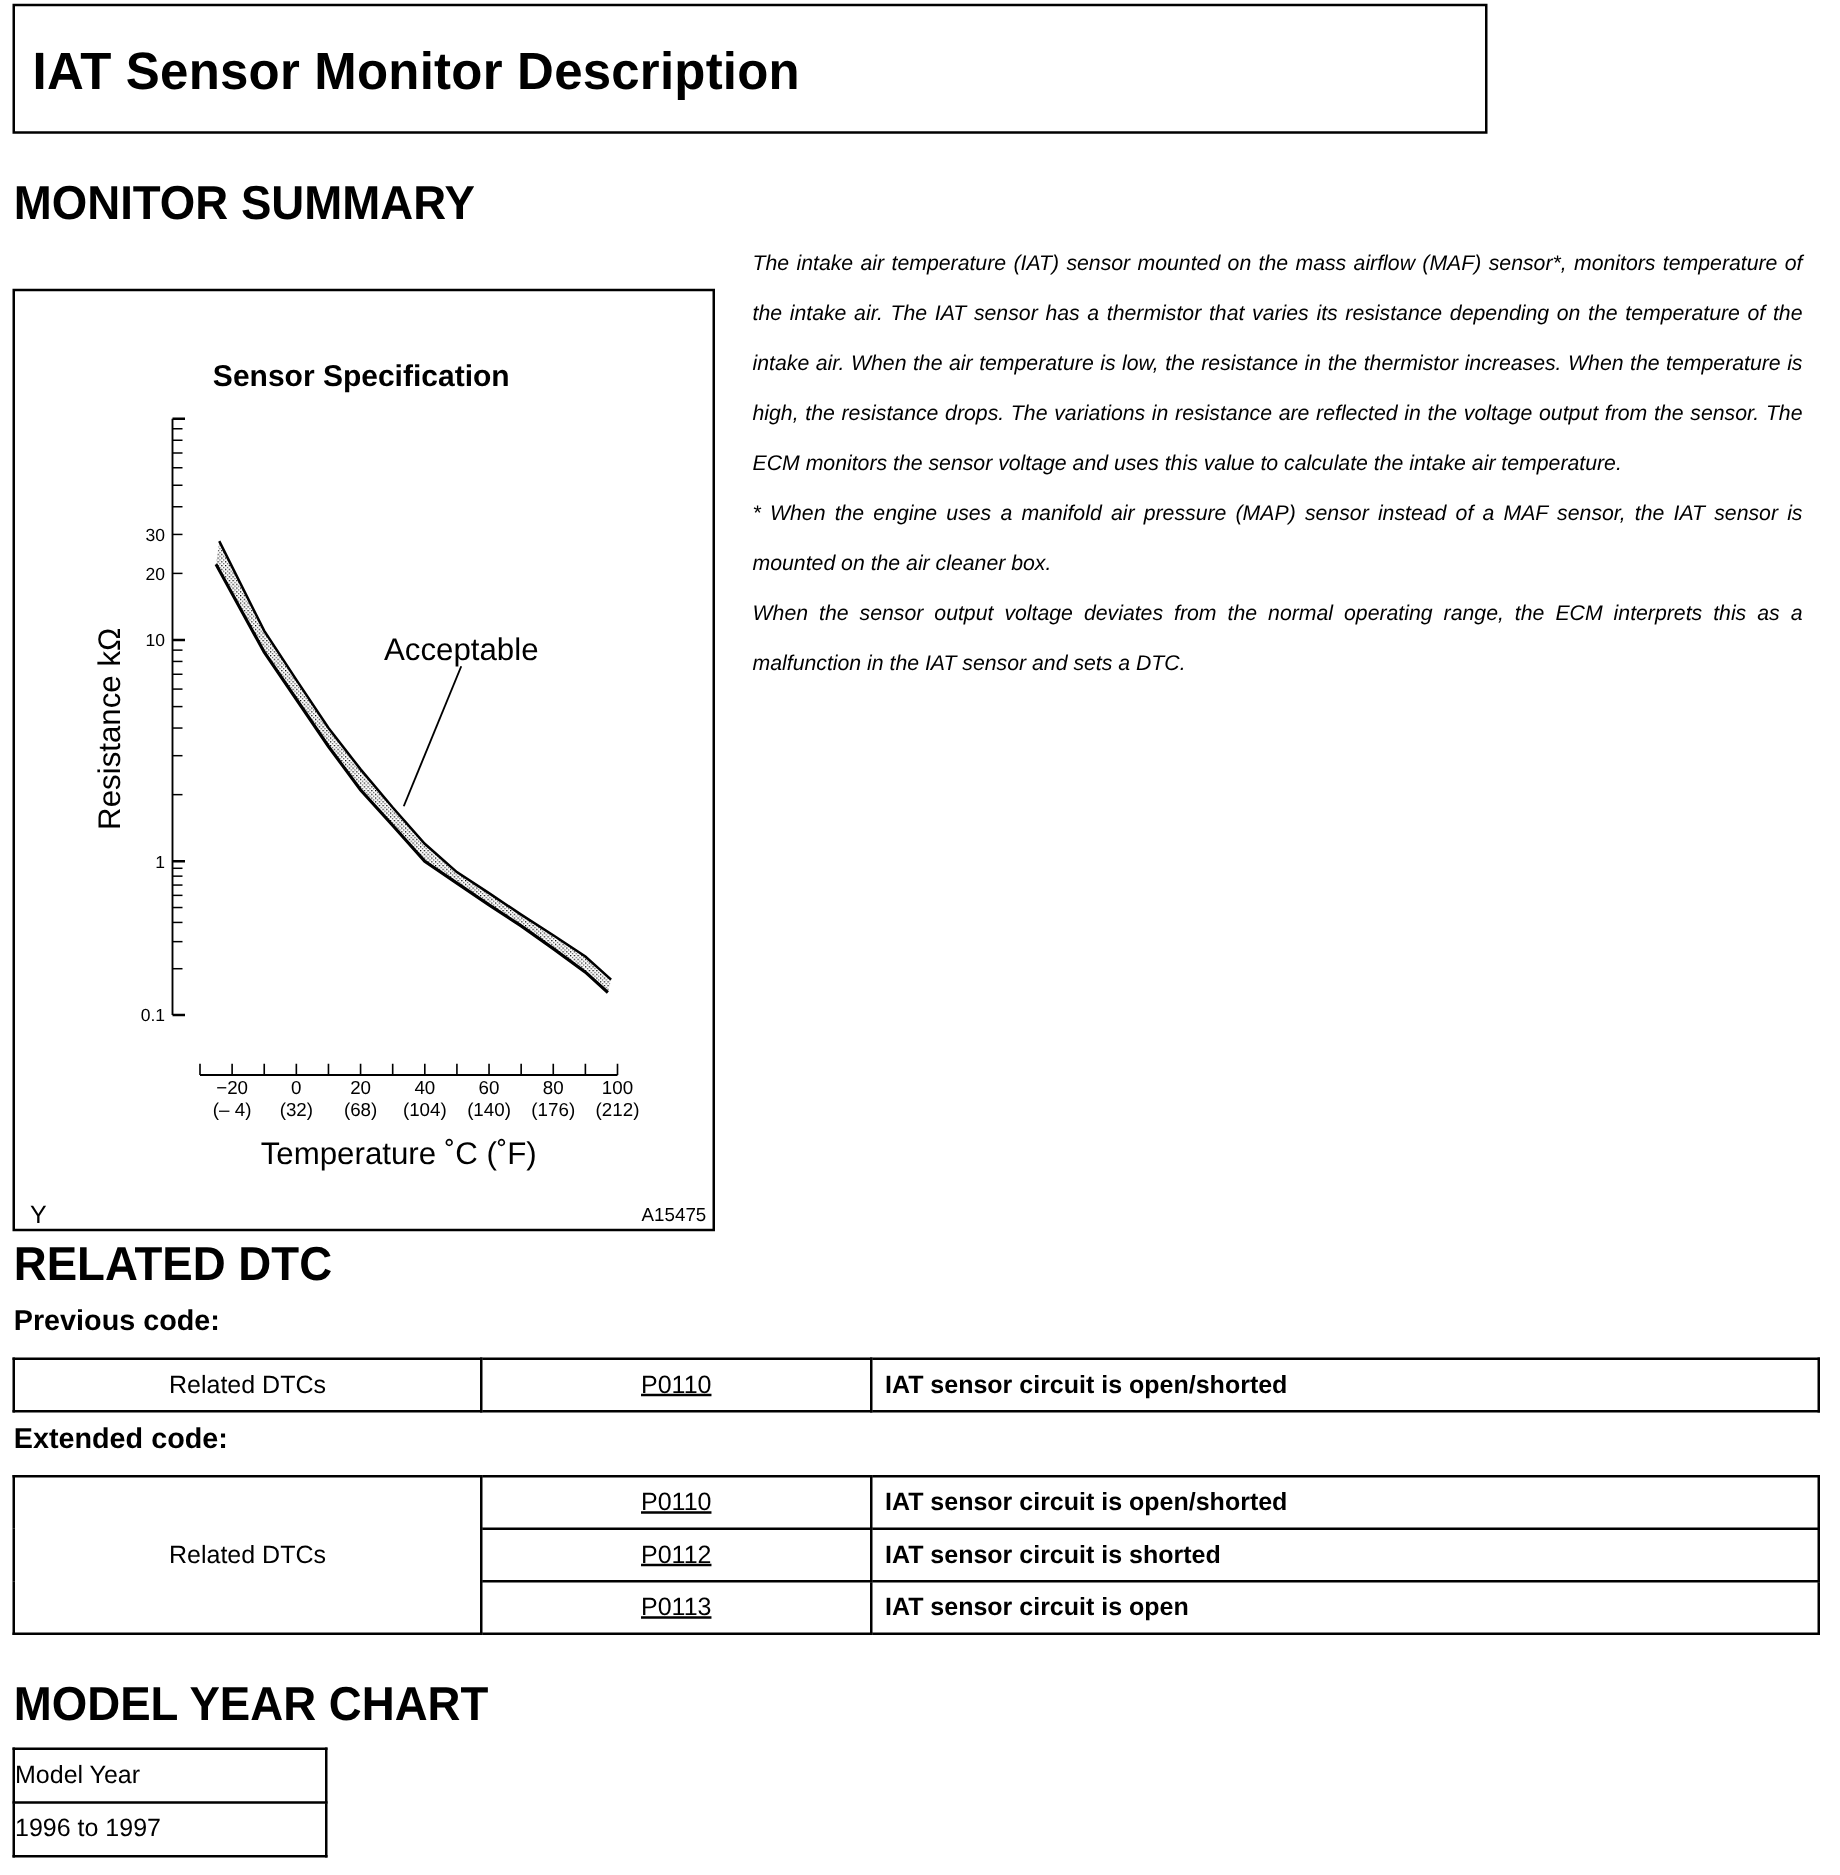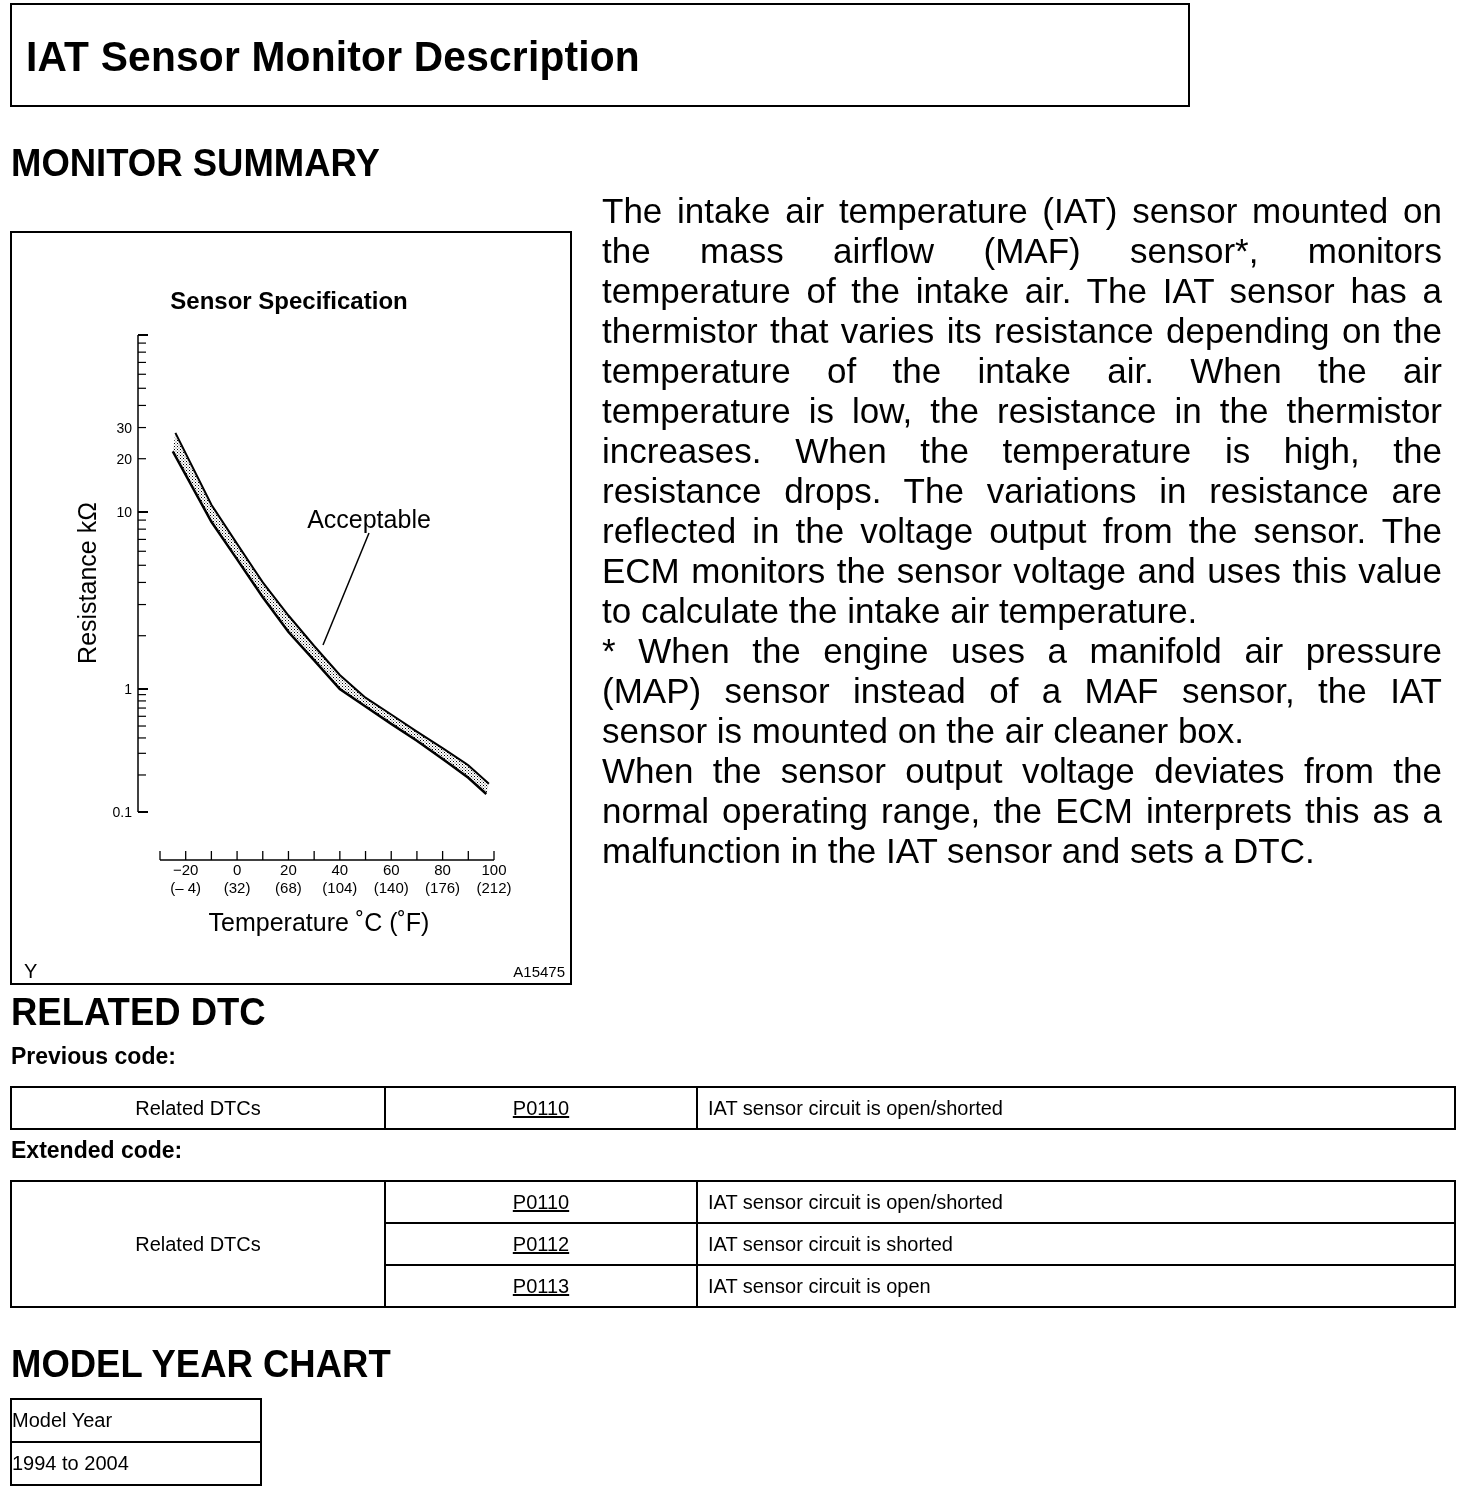"The intake air temperature (IAT)" .body-text { font-size: 35px -> 17px; font-style: none -> italic }
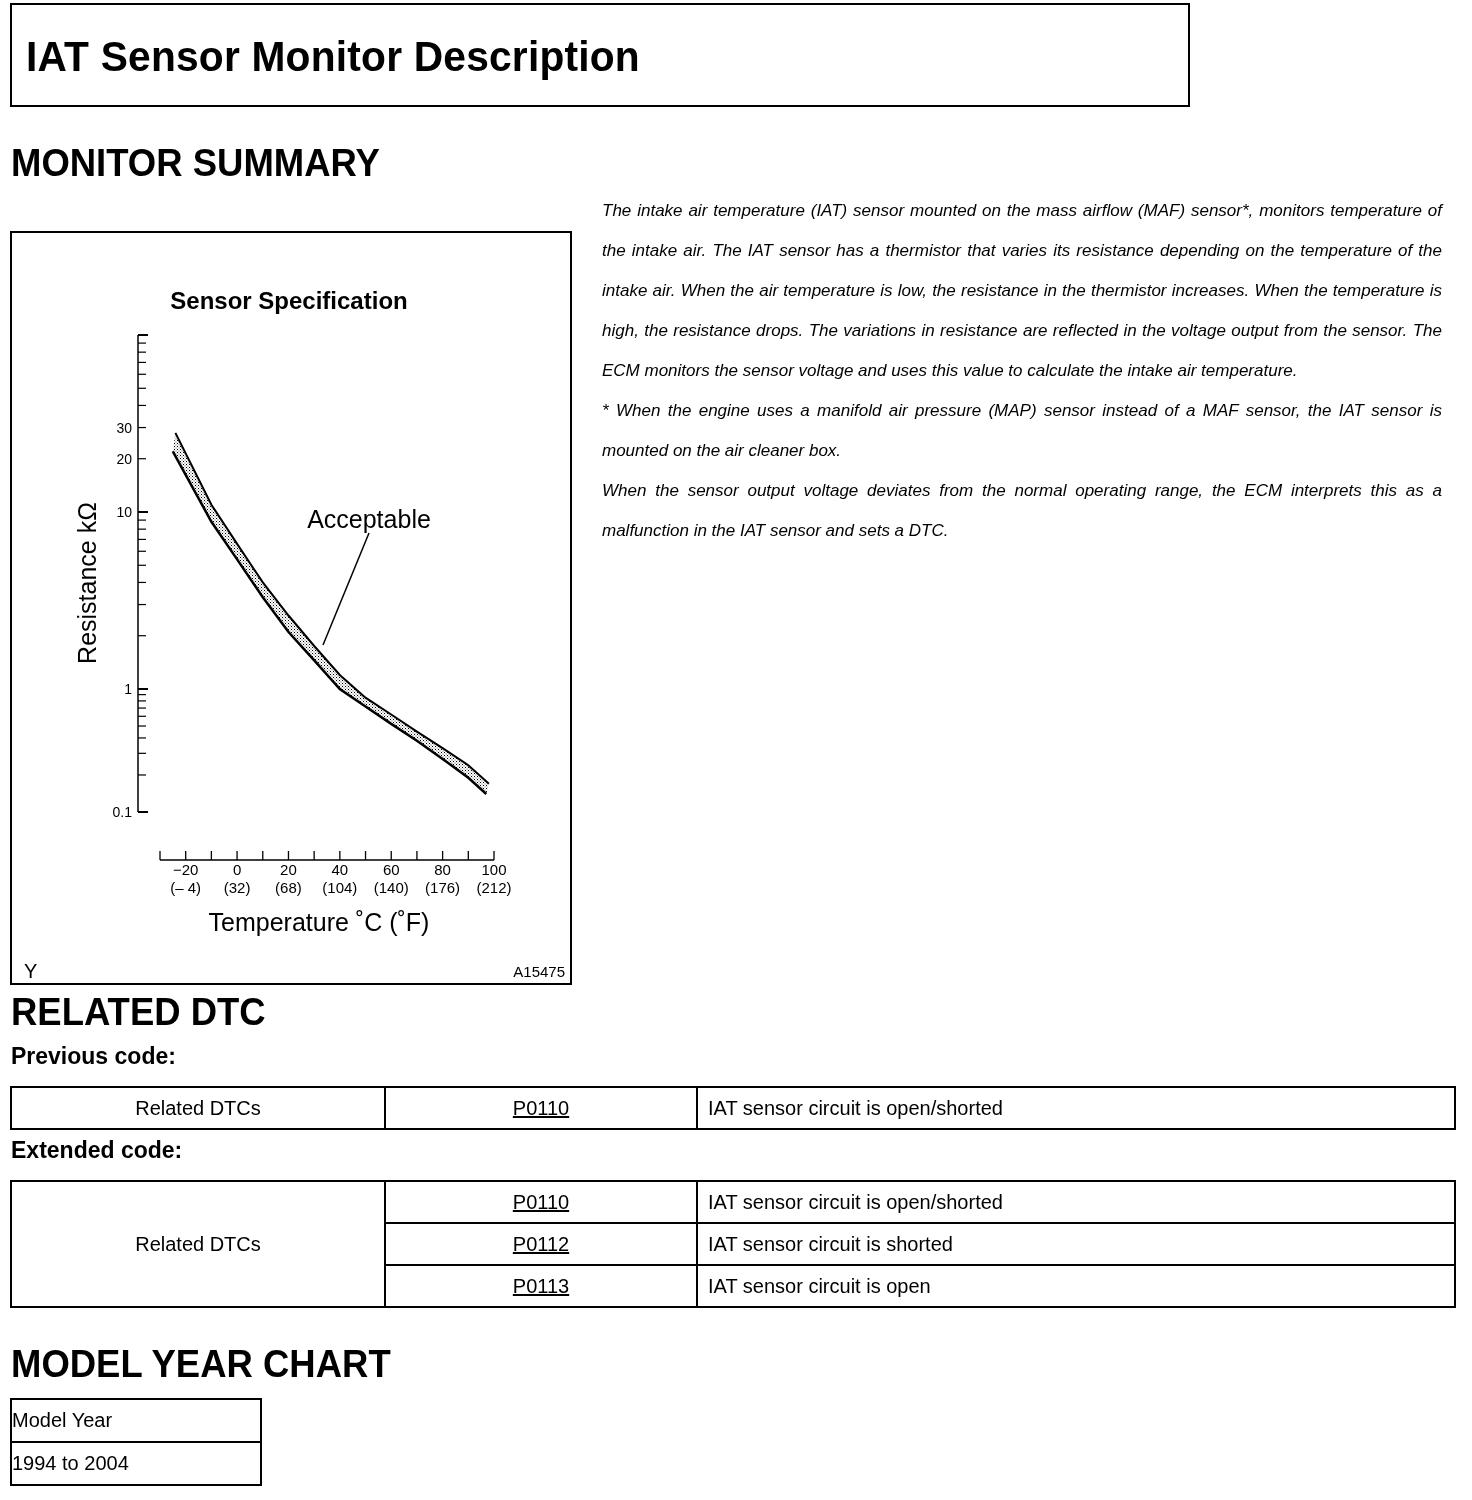"IAT sensor circuit is open/shorted" .c3 { font-weight: none -> bold }
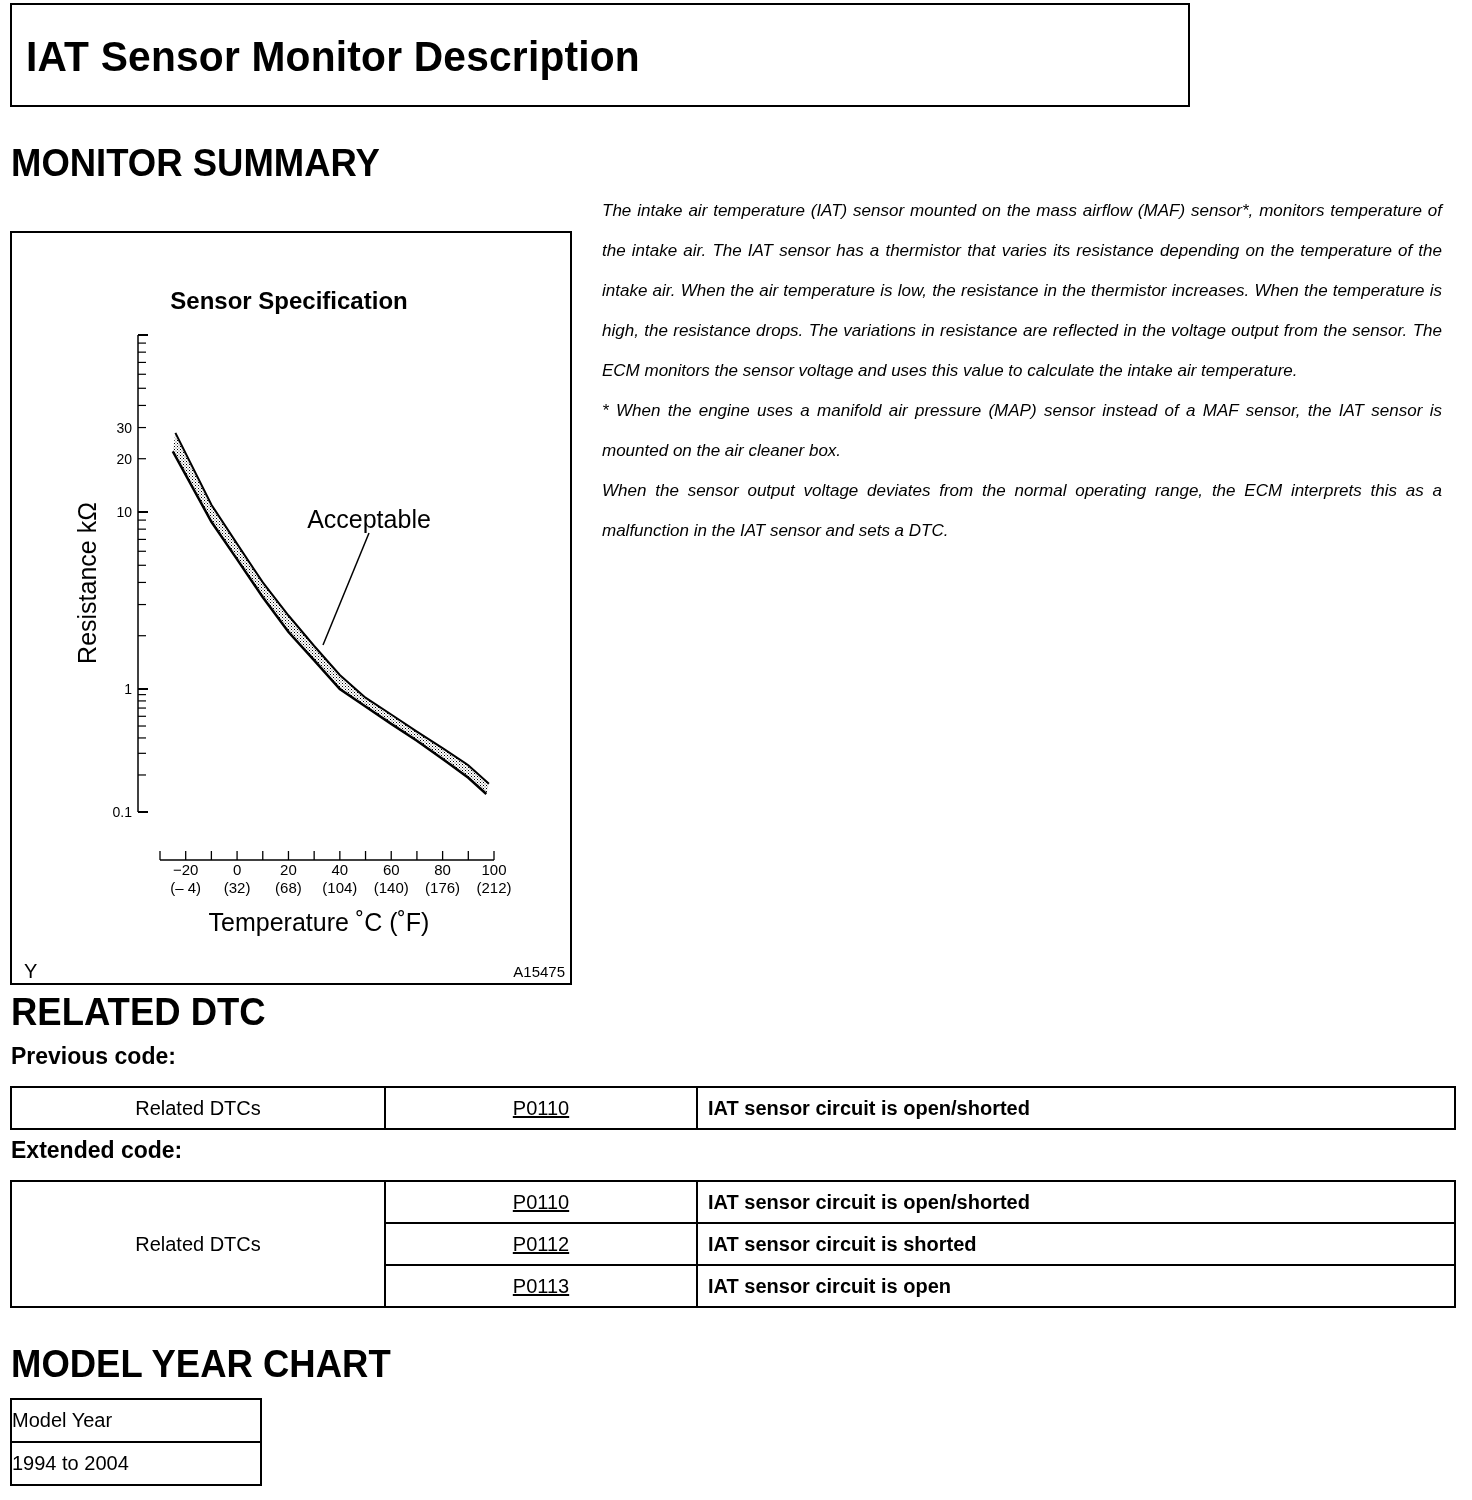"1994 to 2004" td { text: 1994 to 2004 -> 1996 to 1997 }
